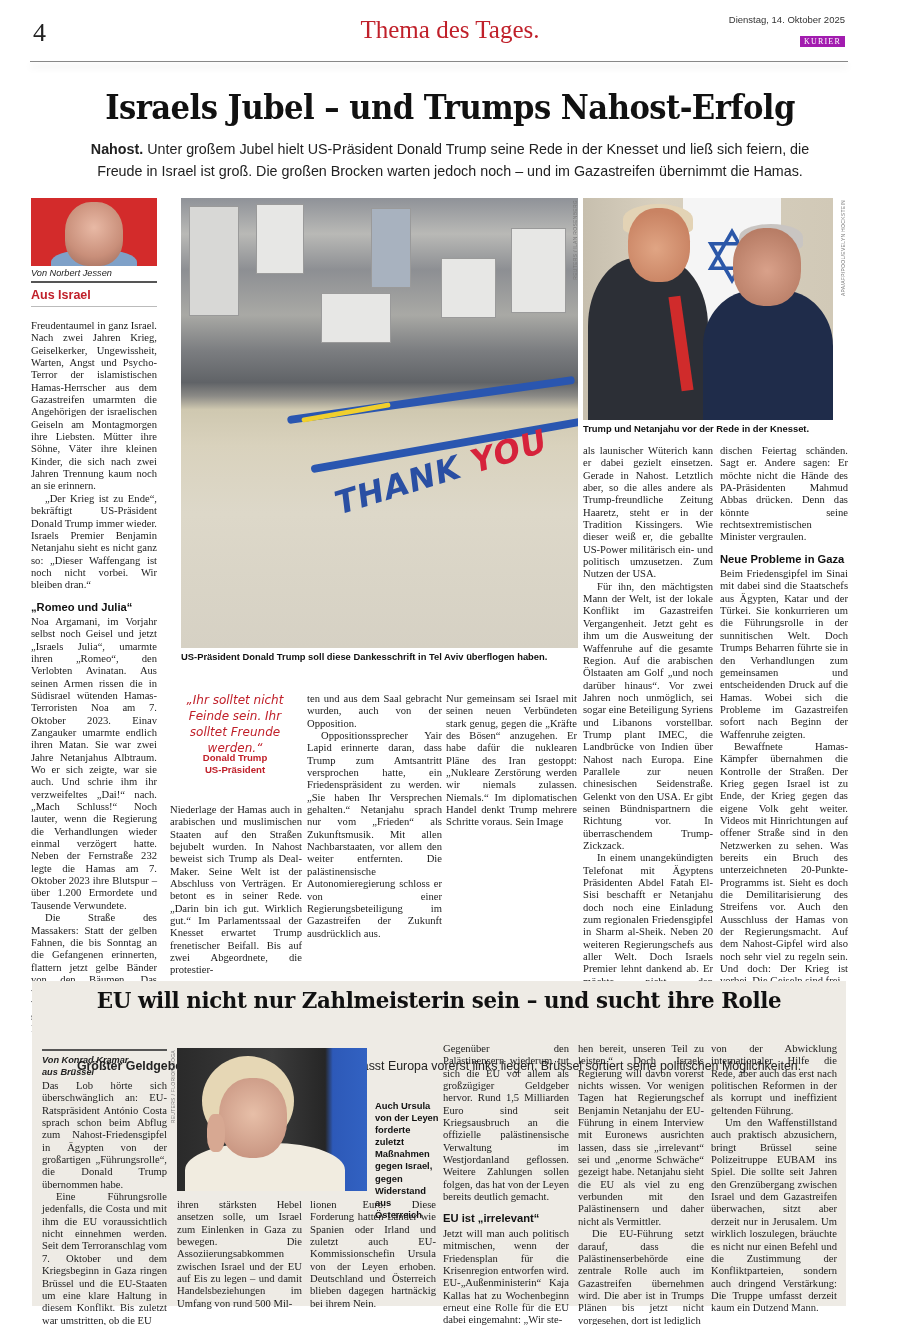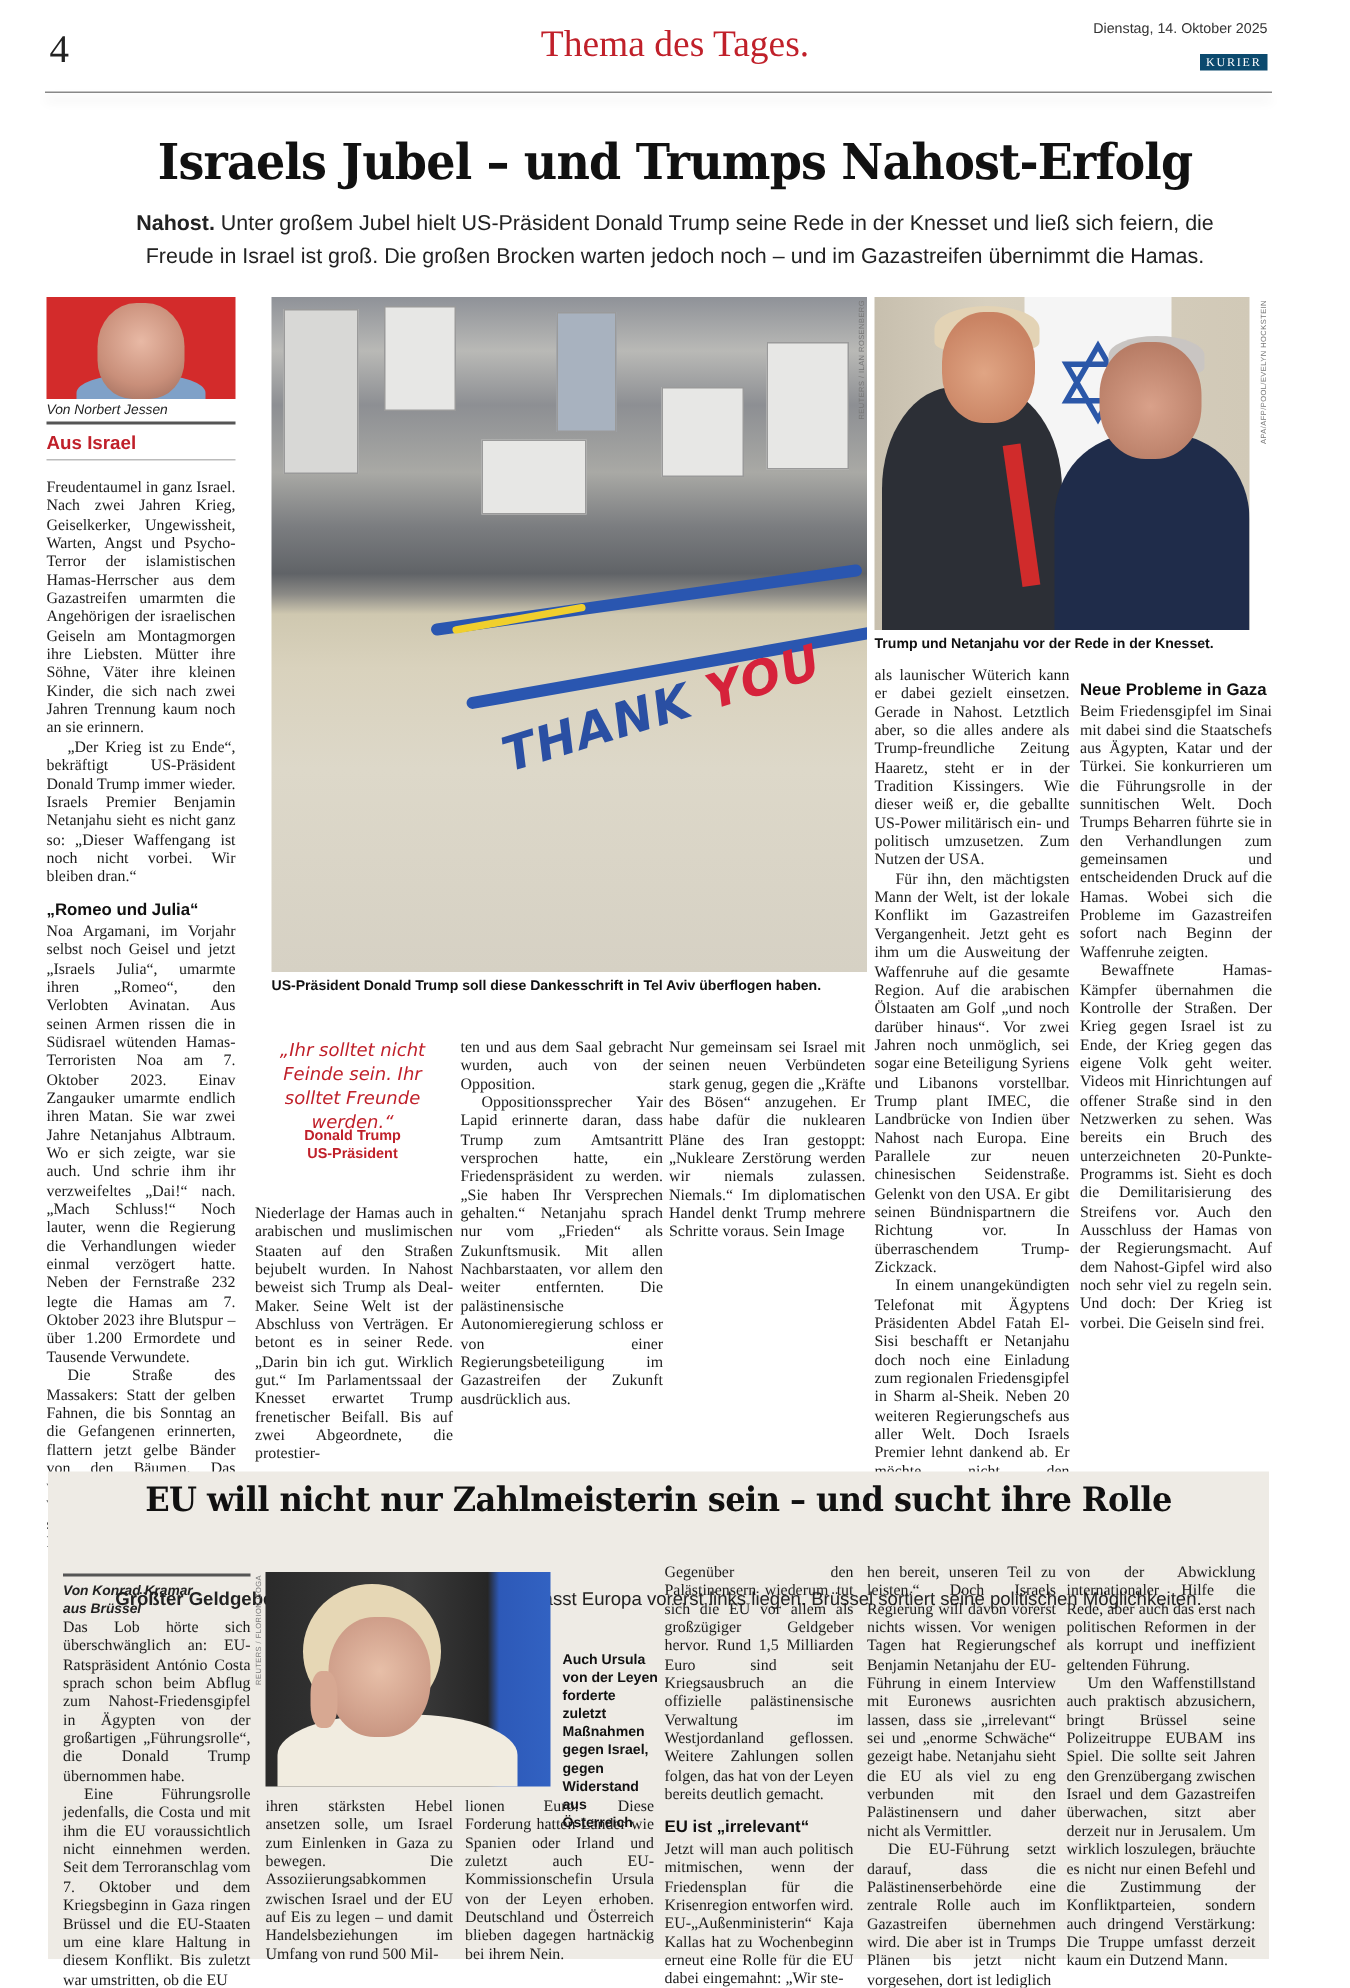"KURIER" .brand { background: #0c4a6e -> #a21caf }
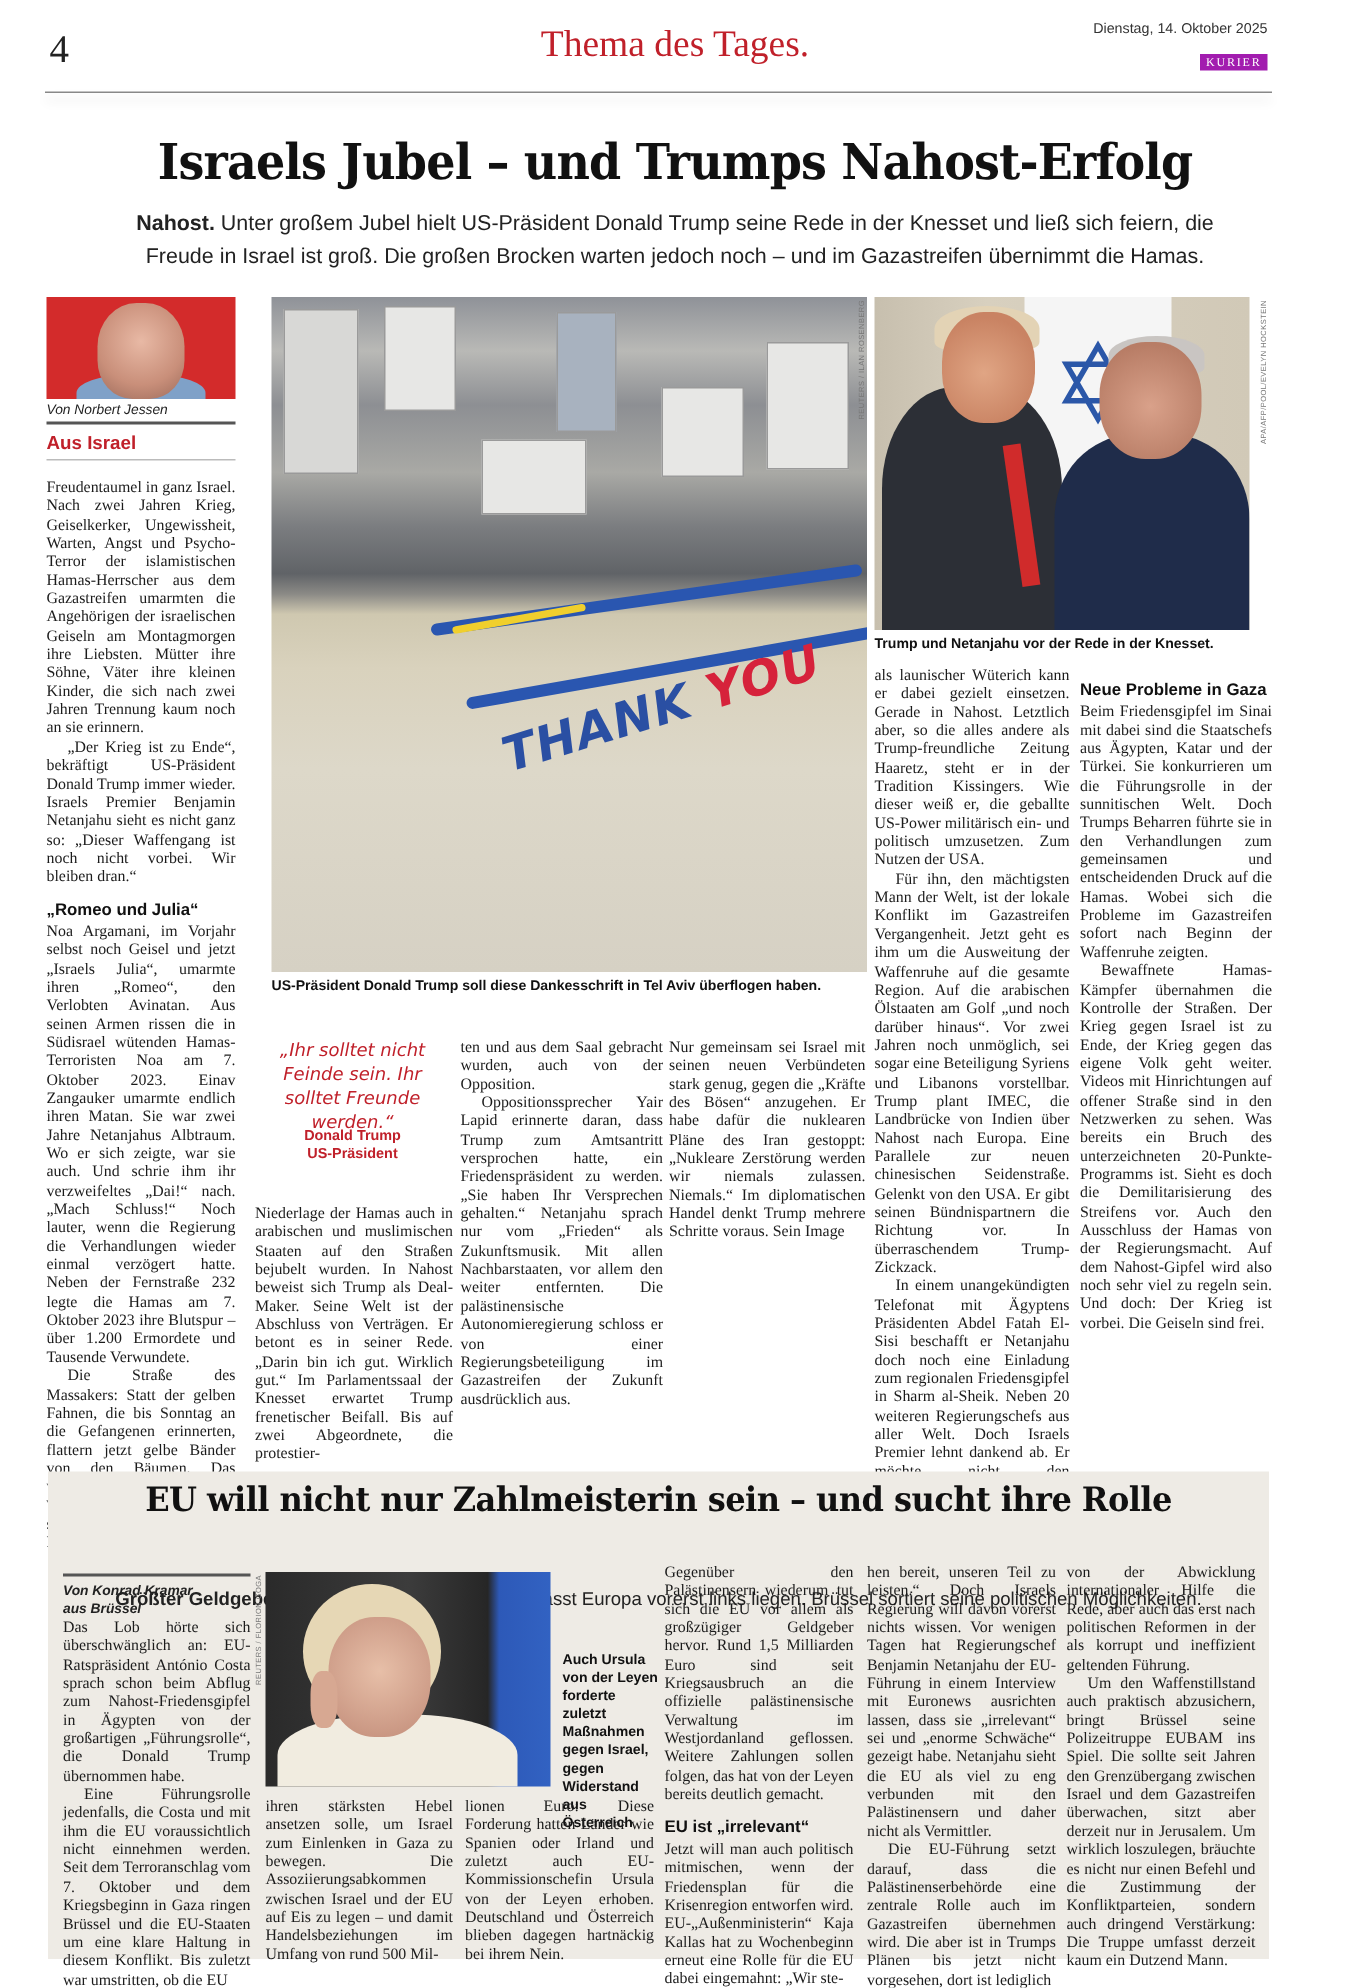"dischen Feiertag schänden. Sagt er." p { html: none -> <p>dischen Feiertag schänden. Sagt er. Andere sagen: Er möchte nicht die Hände des PA-Präsidenten Mahmud Abbas drücken. Denn das könnte seine rechtsextremistischen Minister vergraulen.</p> }
